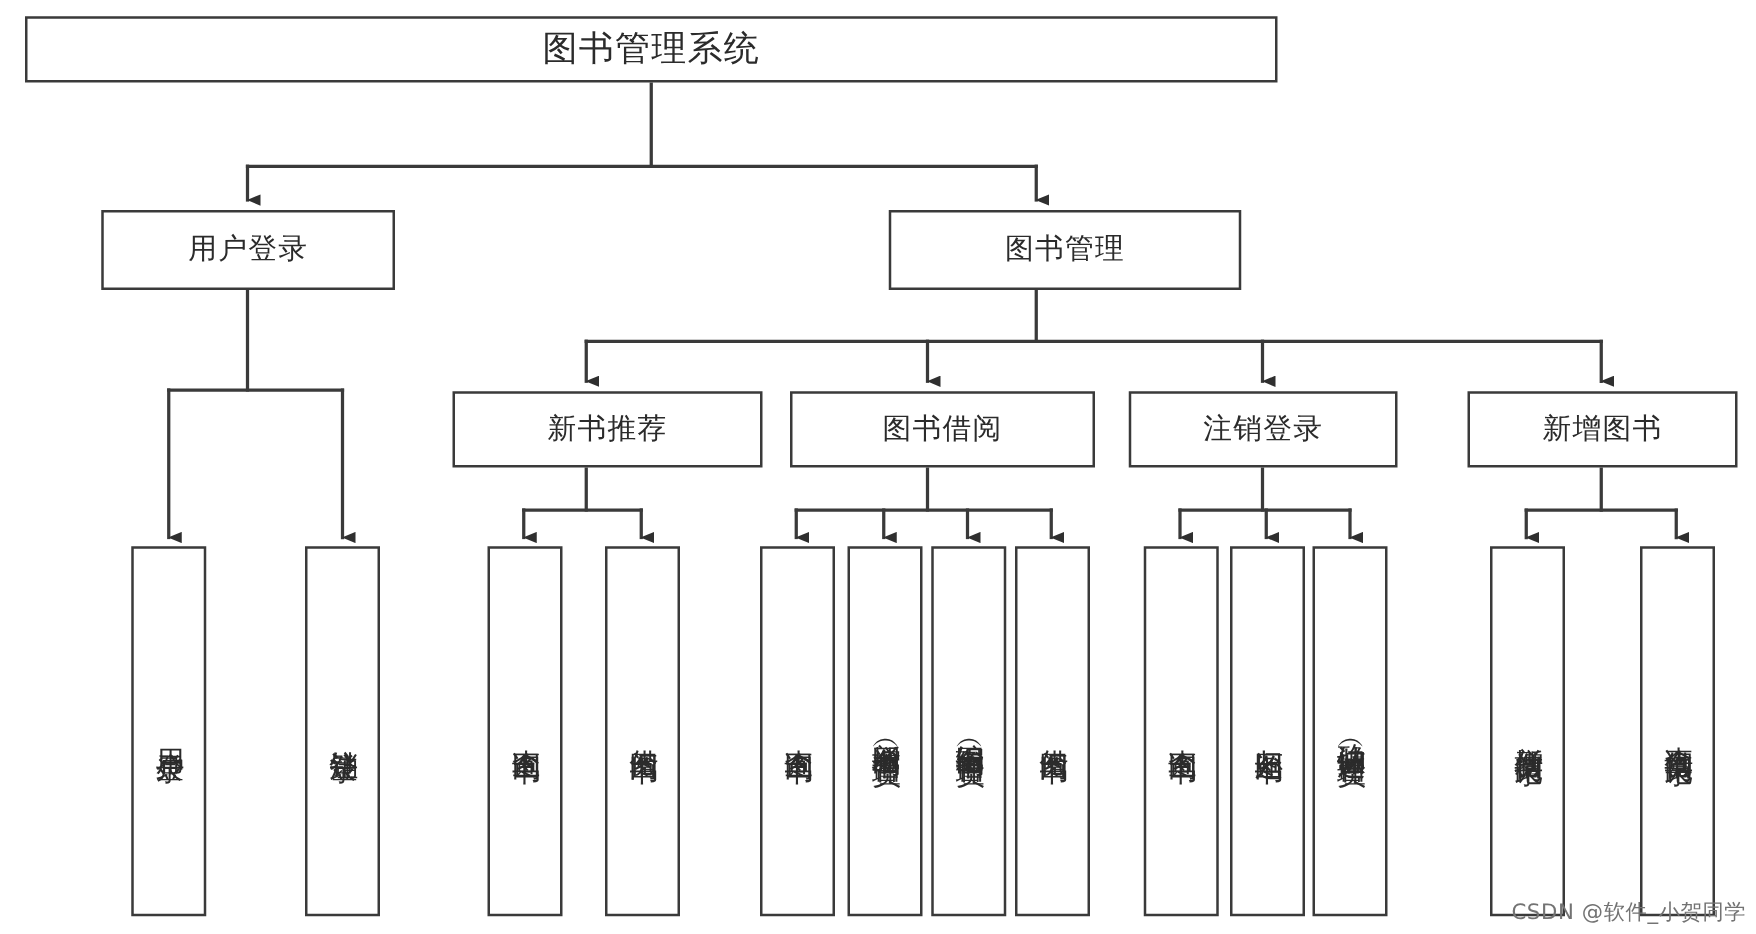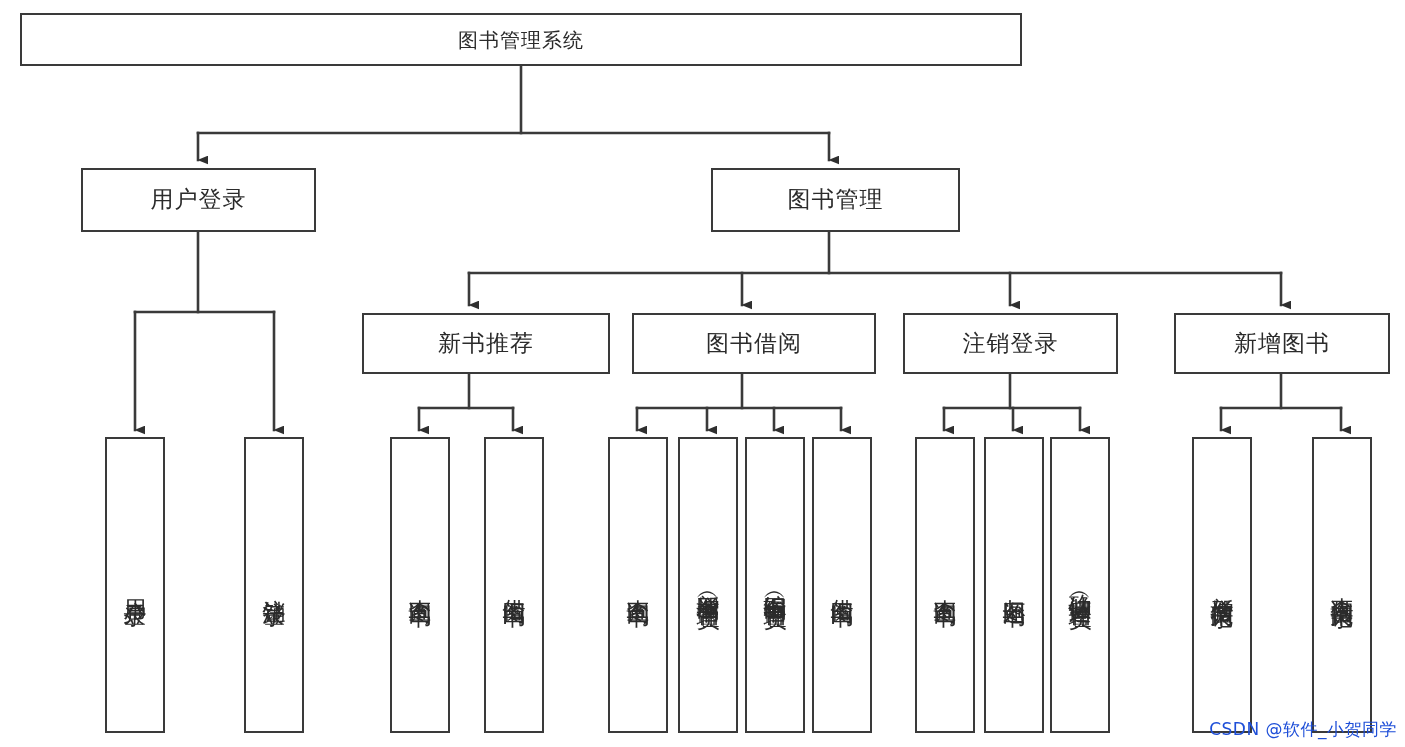"图书管理系统" .node.root { font-size: 20px -> 28px }
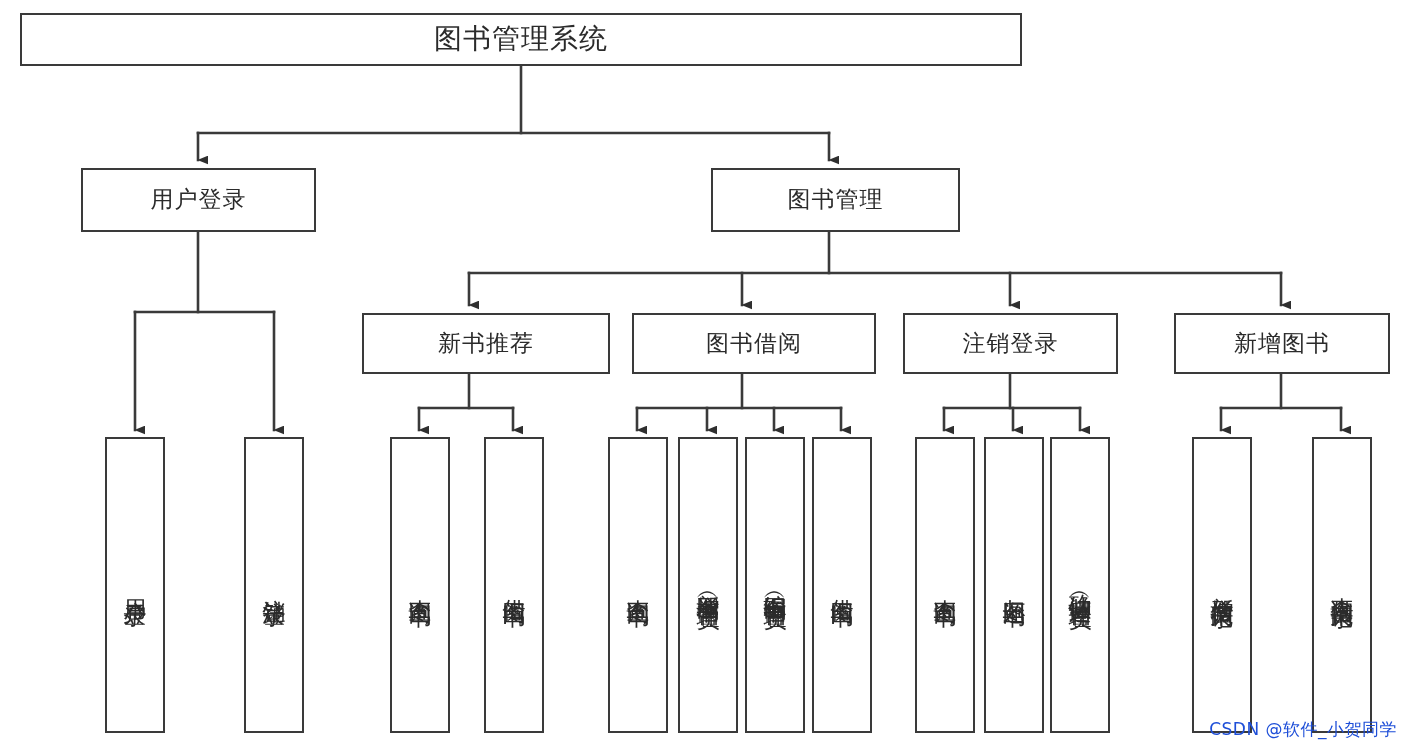"图书管理" div.node { width: 249px -> 282px }
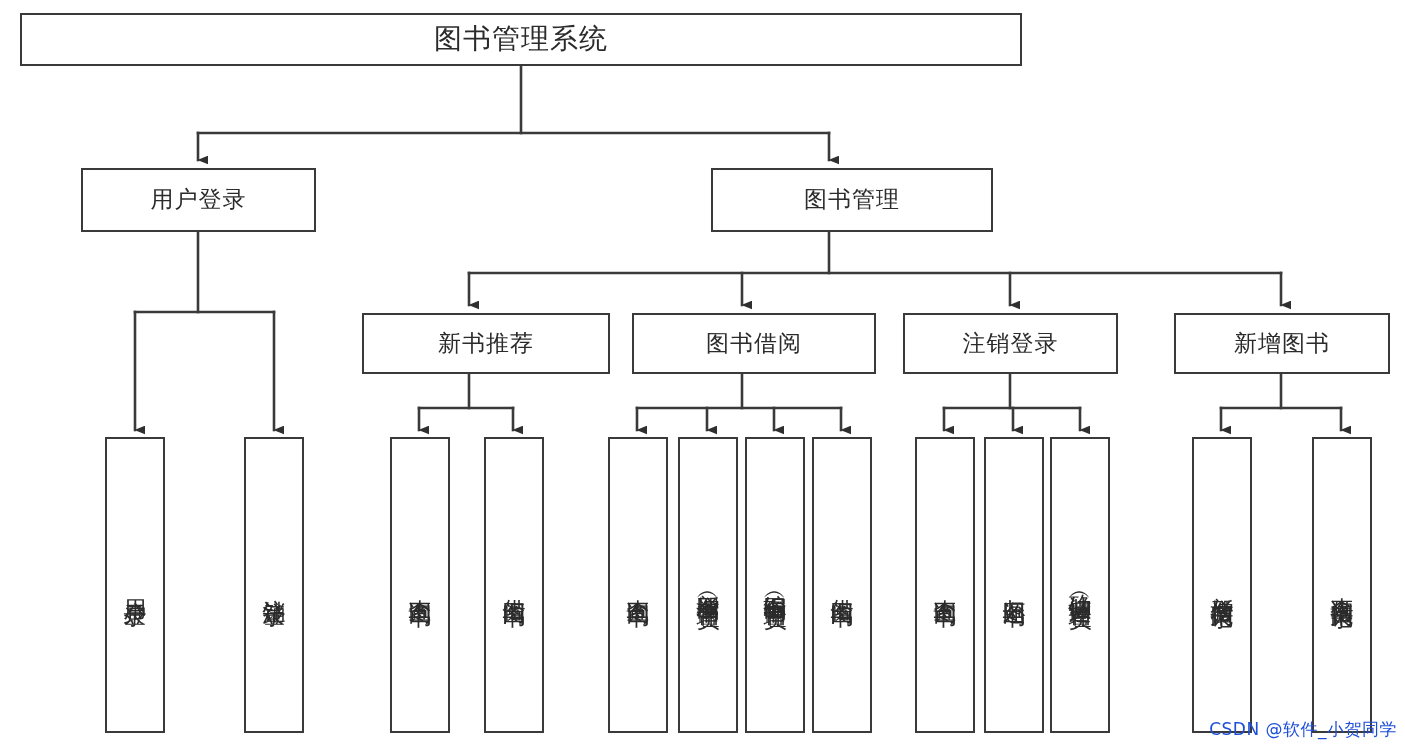"CSDN @软件_小贺同学" .watermark { color: #1d4ed8 -> #737373 }
